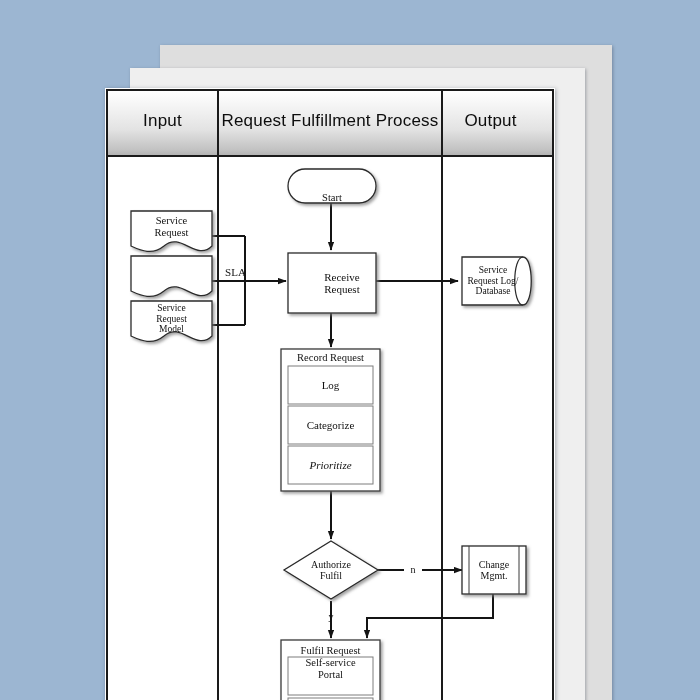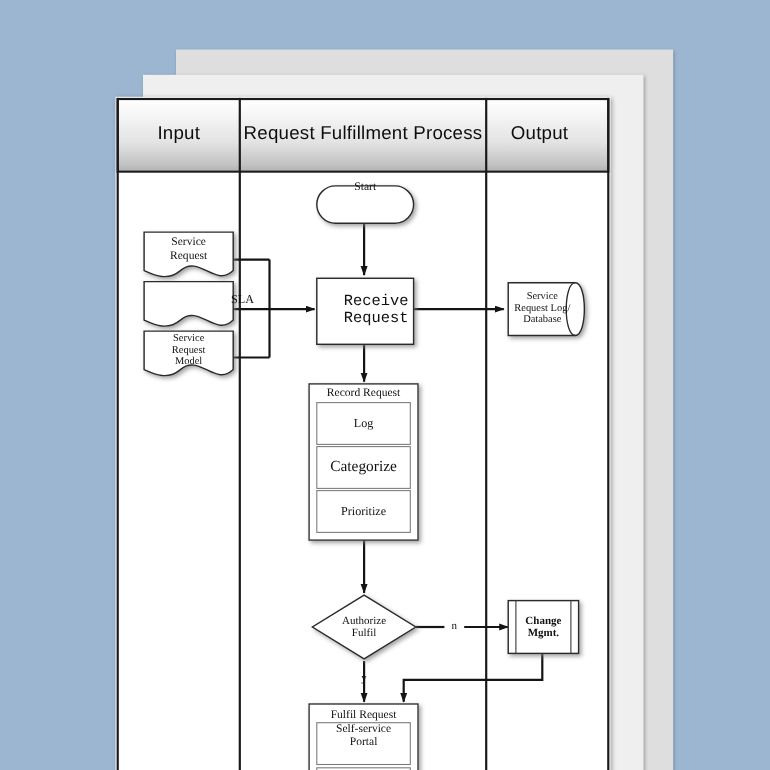"Start" div.nodelabel { top: 154px -> 181px }
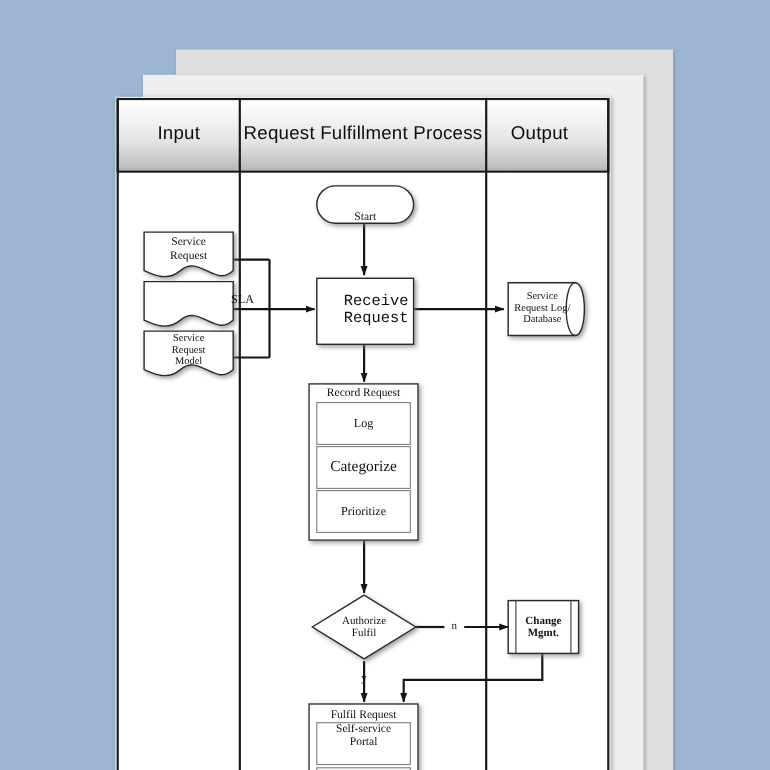"SLA" div.nodelabel { left: 125px -> 140px }
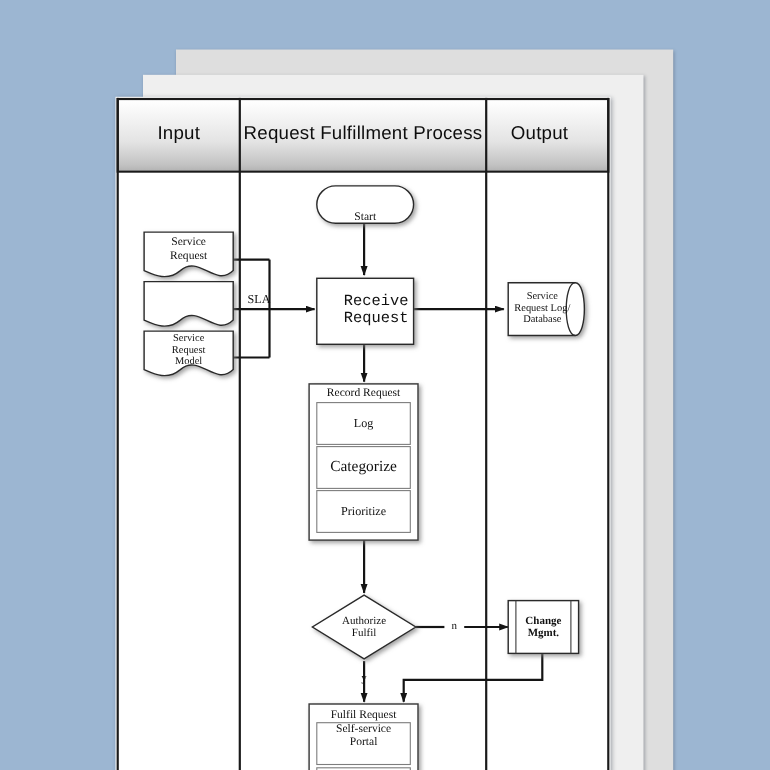"Receive" div.nodelabel { font-family: Liberation Mono, monospace -> none; font-size: 14px -> 11px }
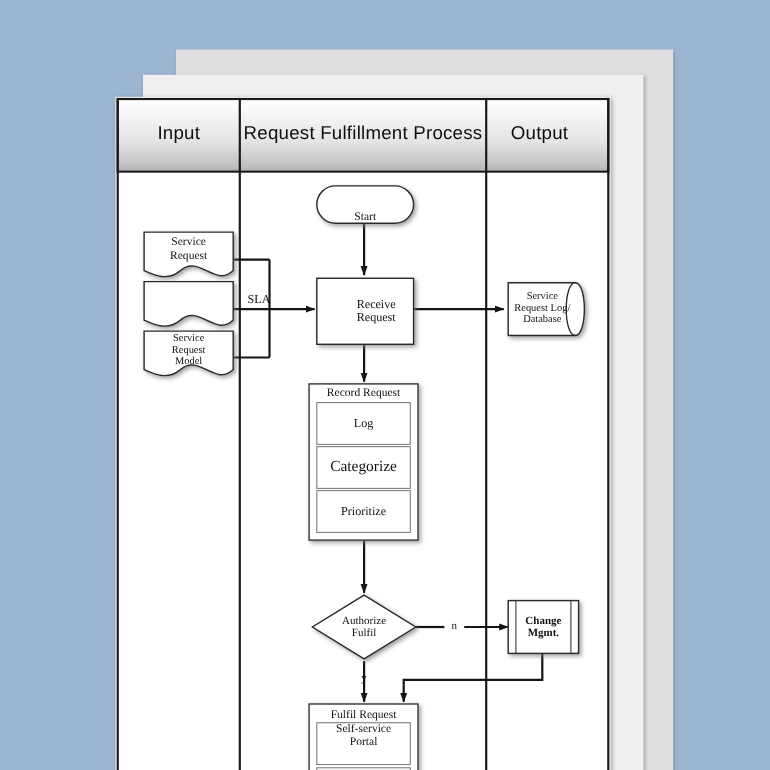"Categorize" div.nodelabel { font-size: 14px -> 11px }
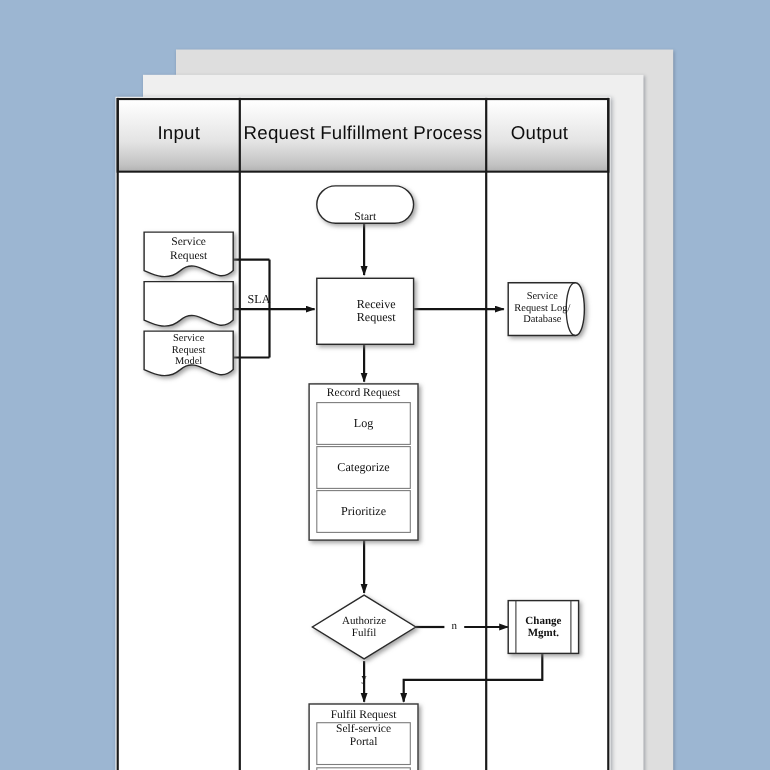"Prioritize" div.nodelabel { font-style: none -> italic }
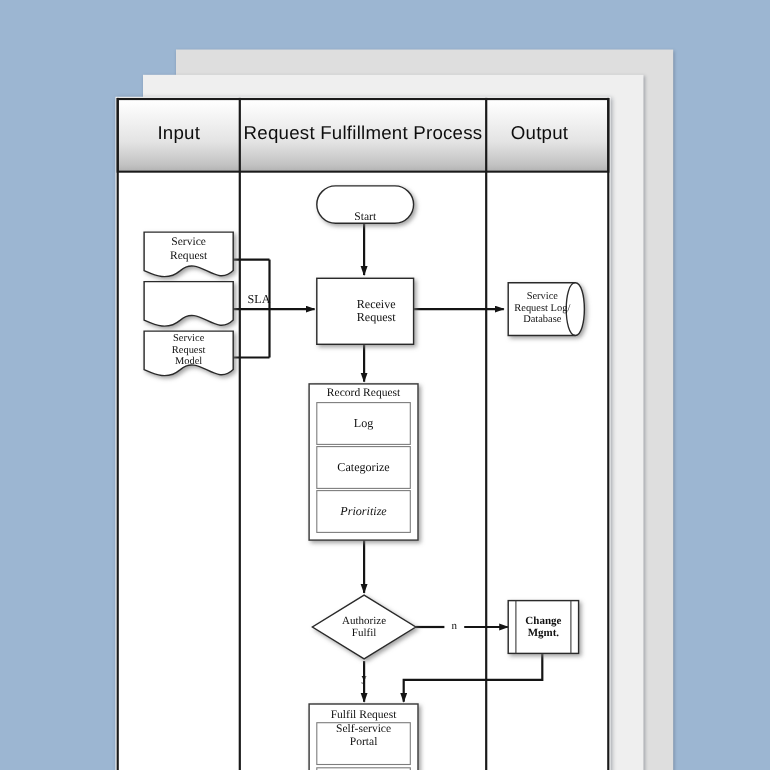"Change" span { font-weight: bold -> none }
